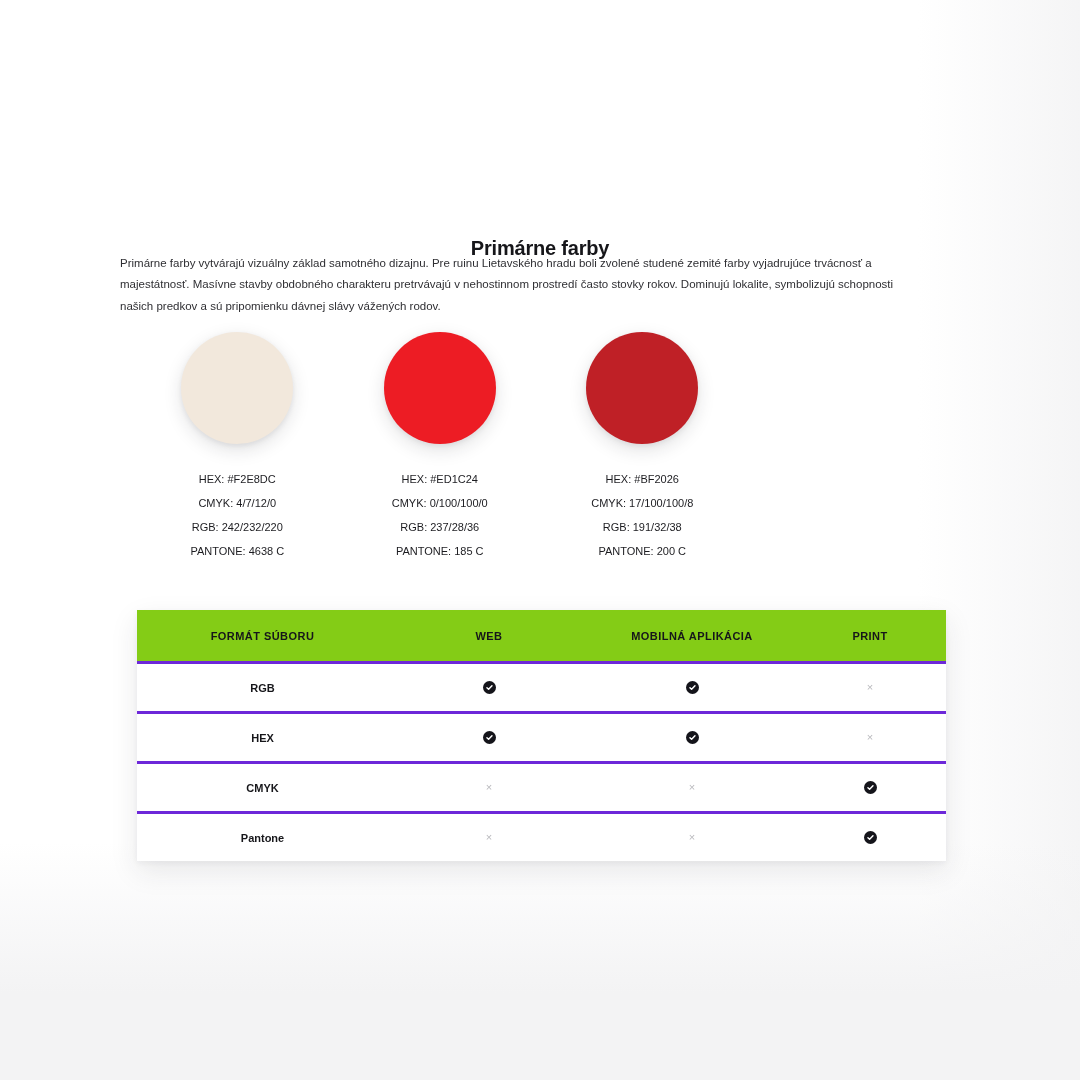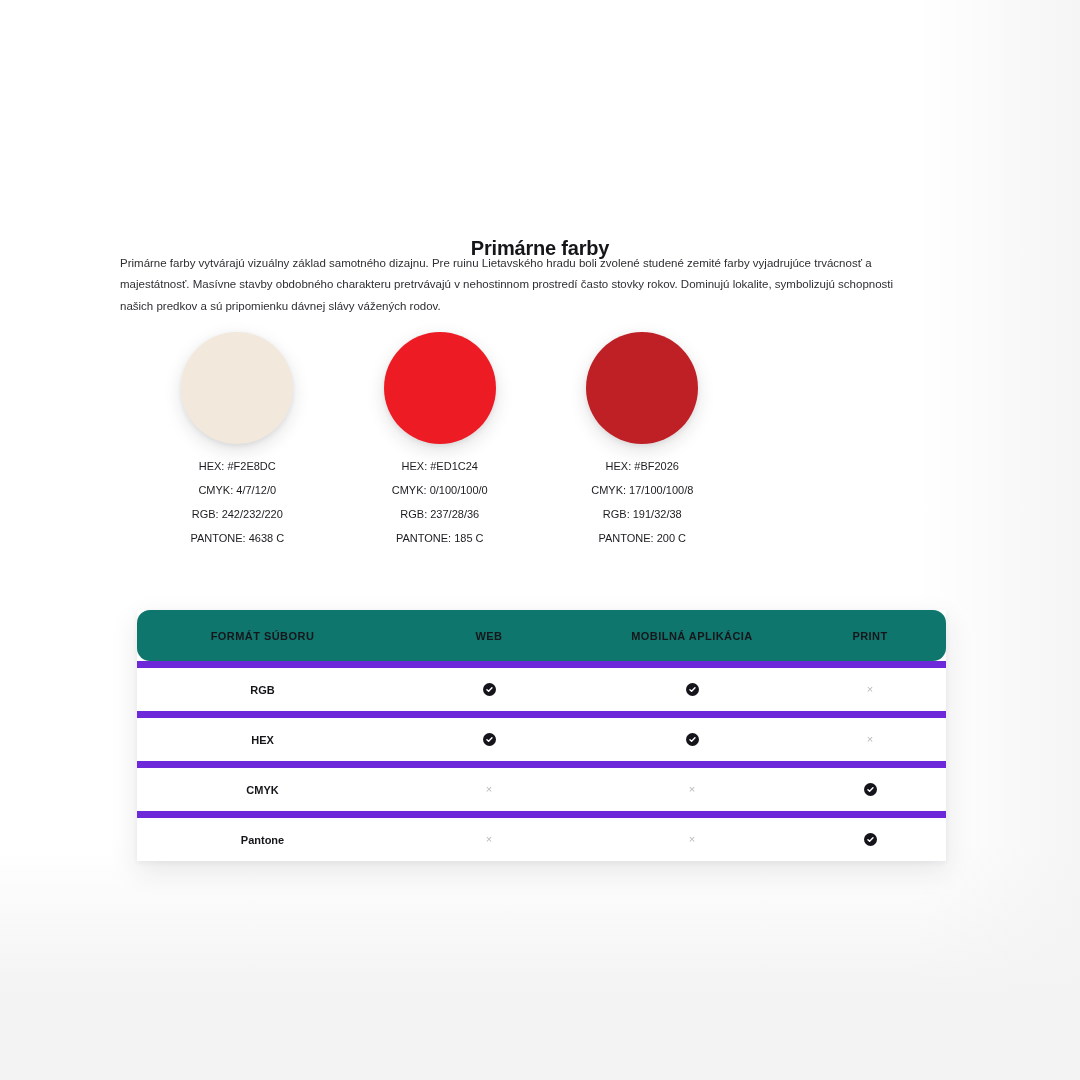"HEX: #F2E8DC" .swatch-meta { margin-top: 10px -> 23px }
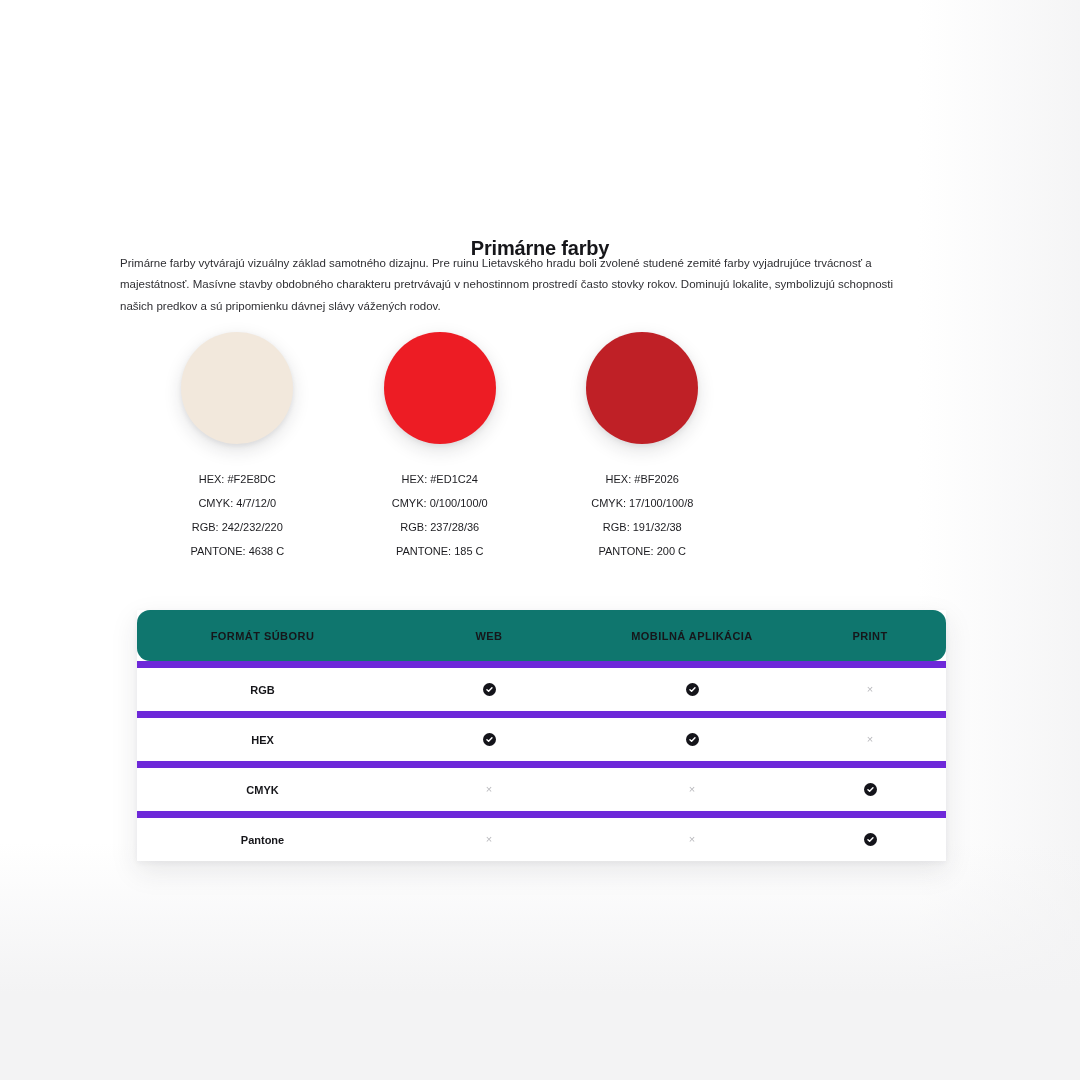"FORMÁT SÚBORU" div.trow { background: #0f766e -> #84cc16; border-radius: 13px -> none }
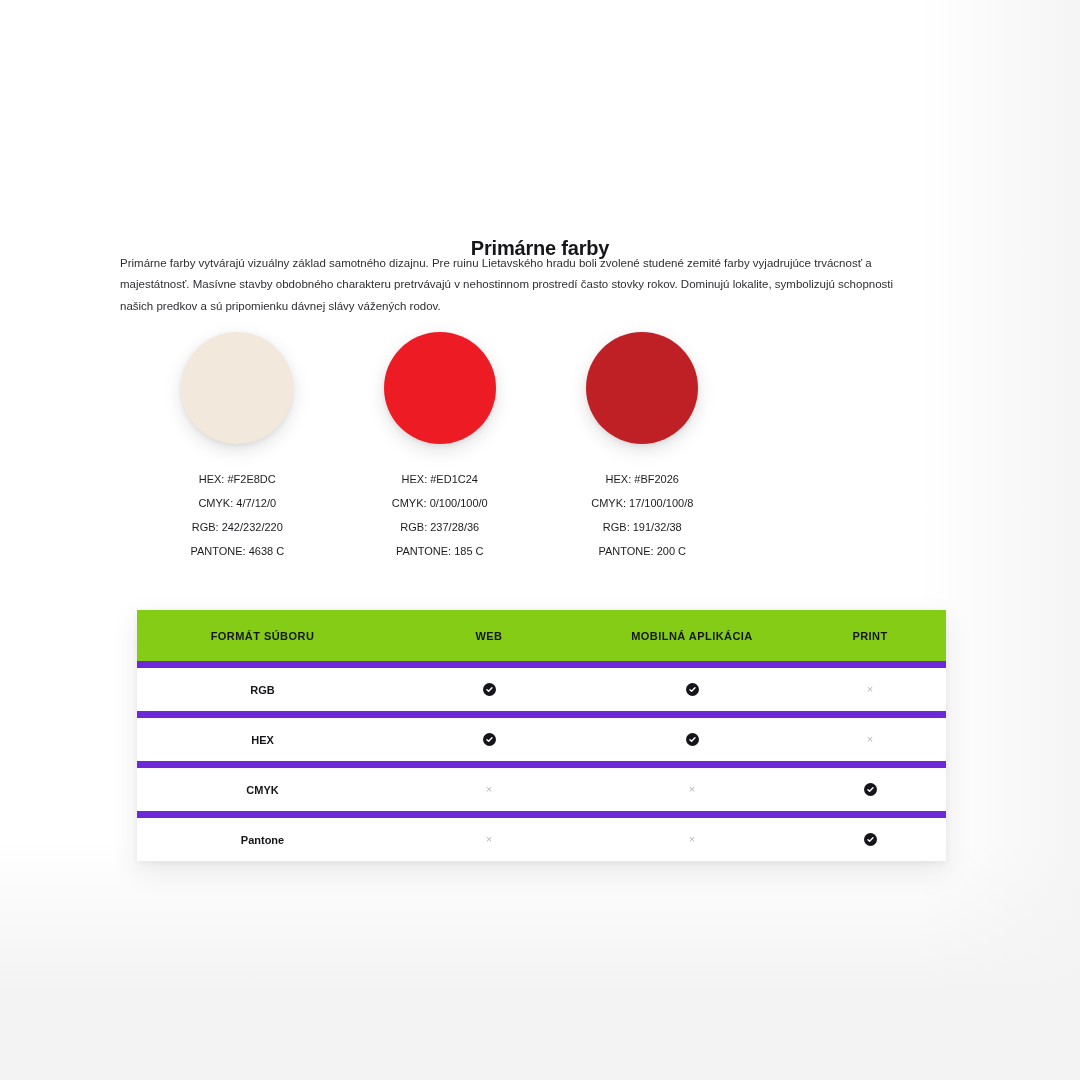"RGB" .trow.body { border-top: 7px solid #6d28d9 -> 3px solid #6d28d9 }
